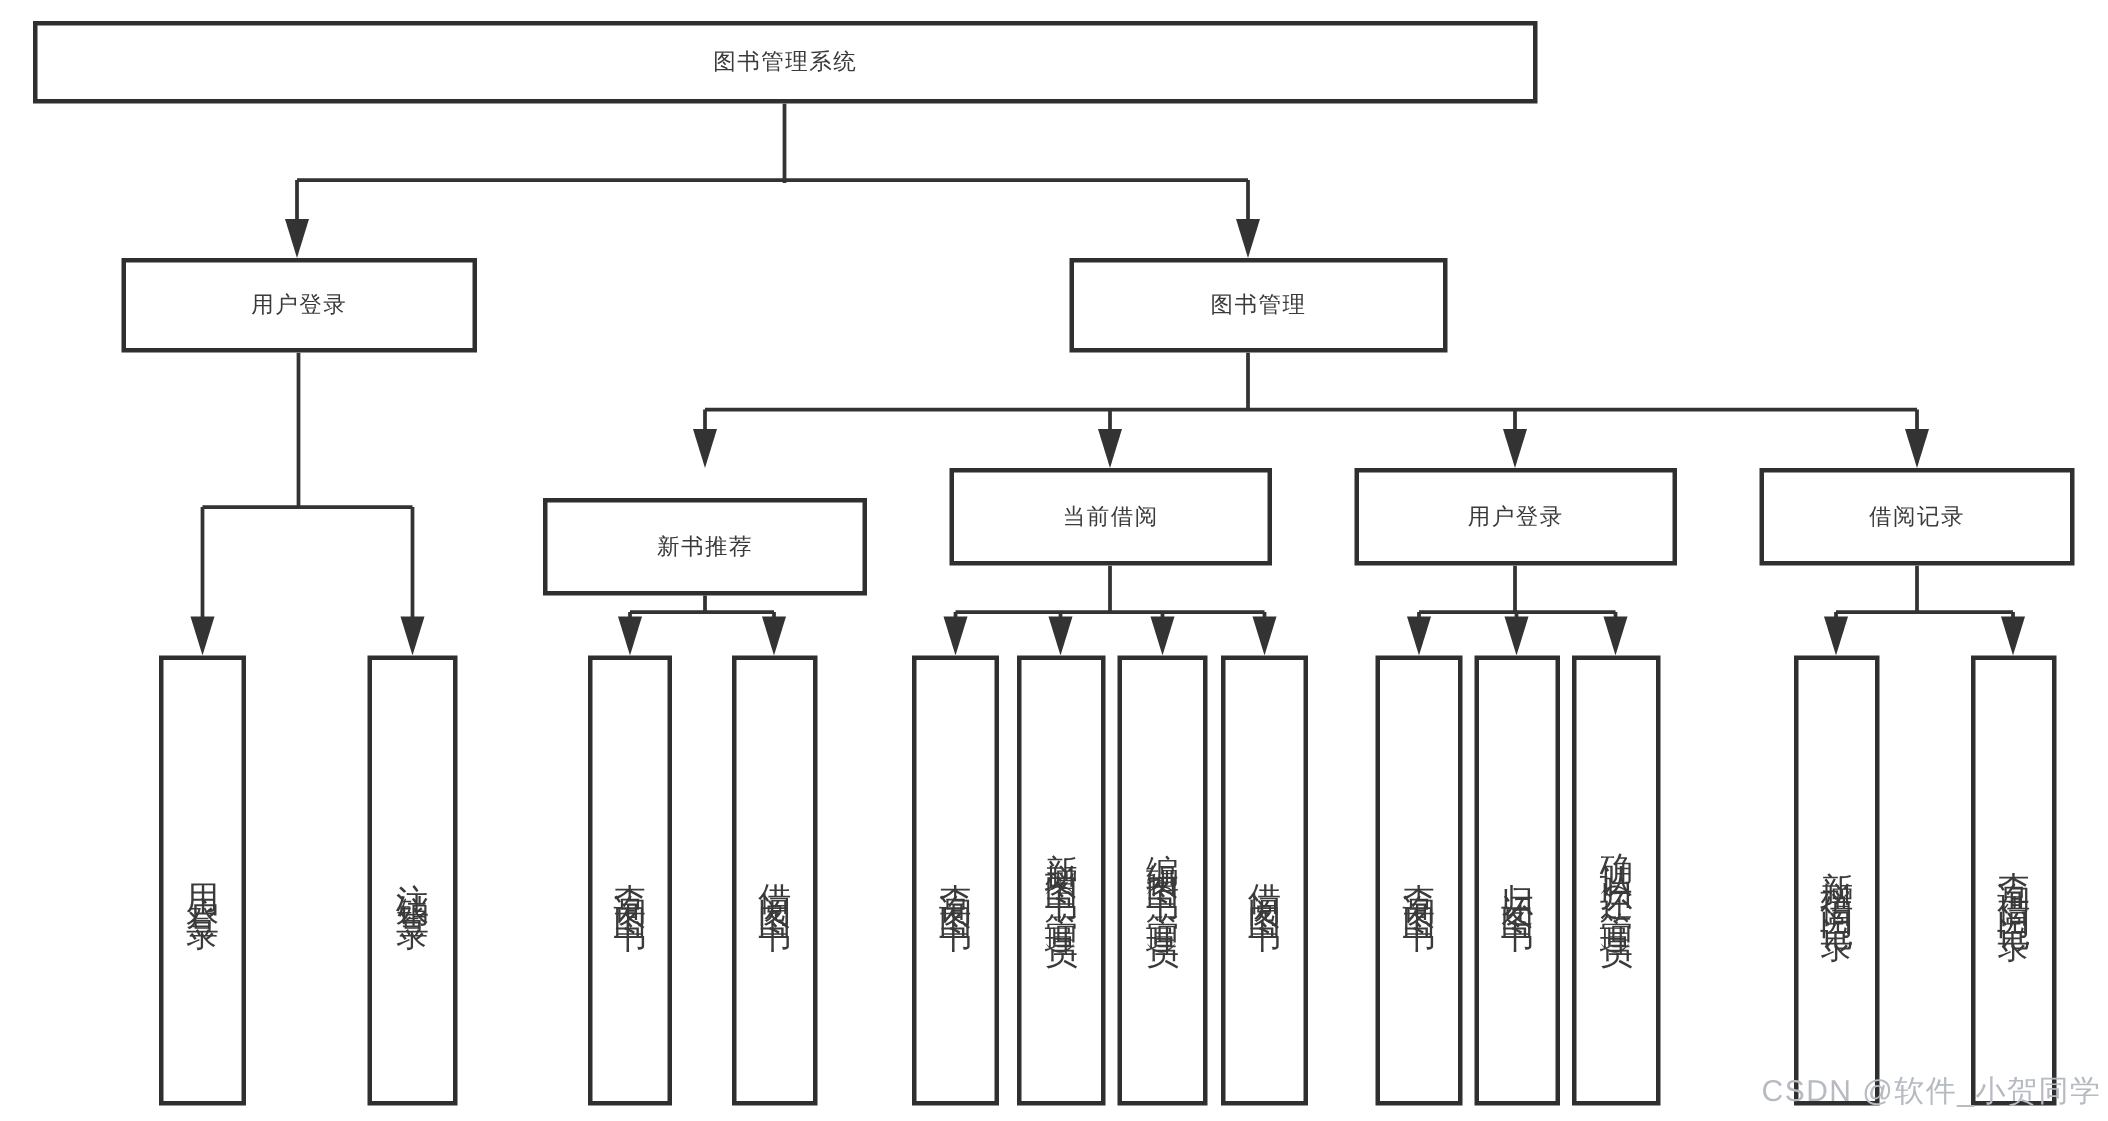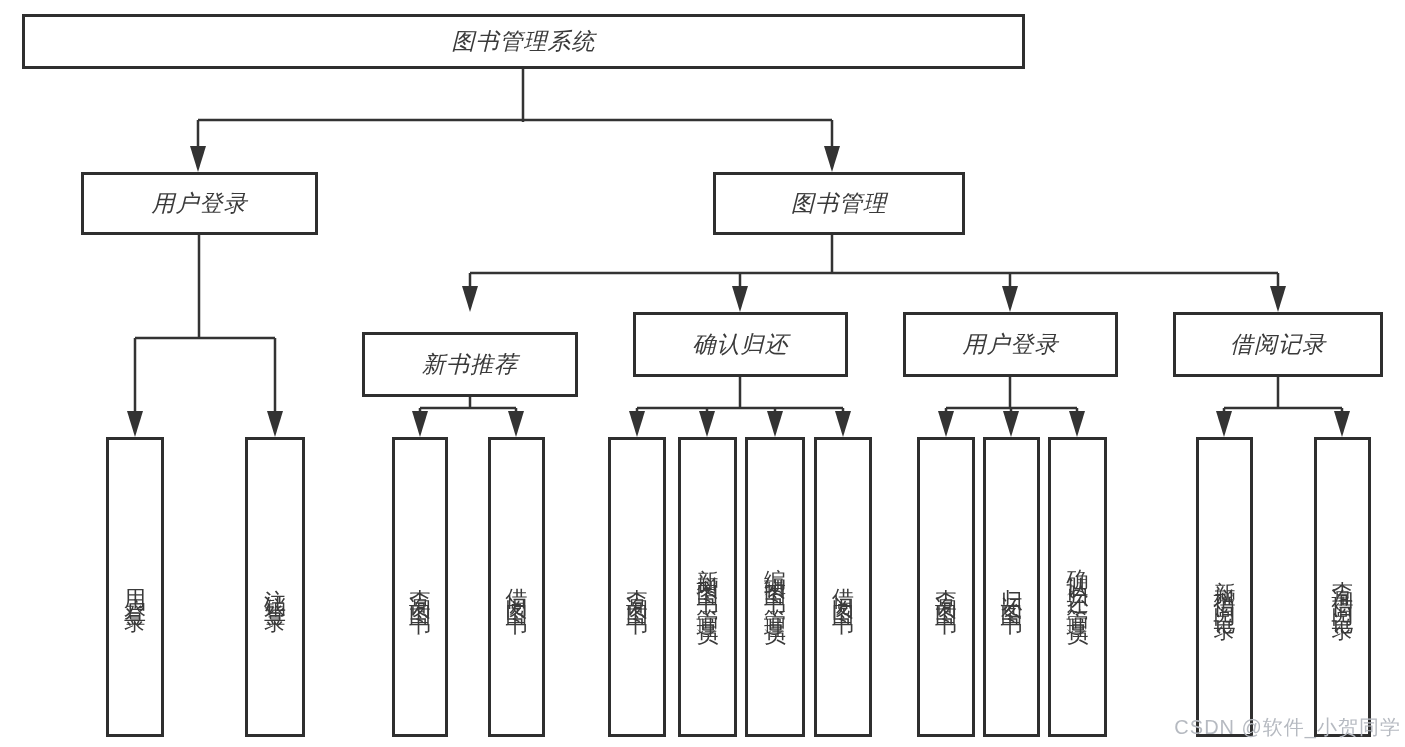"图书管理系统" .hbox { font-size: 23px -> 15px; font-style: italic -> none }
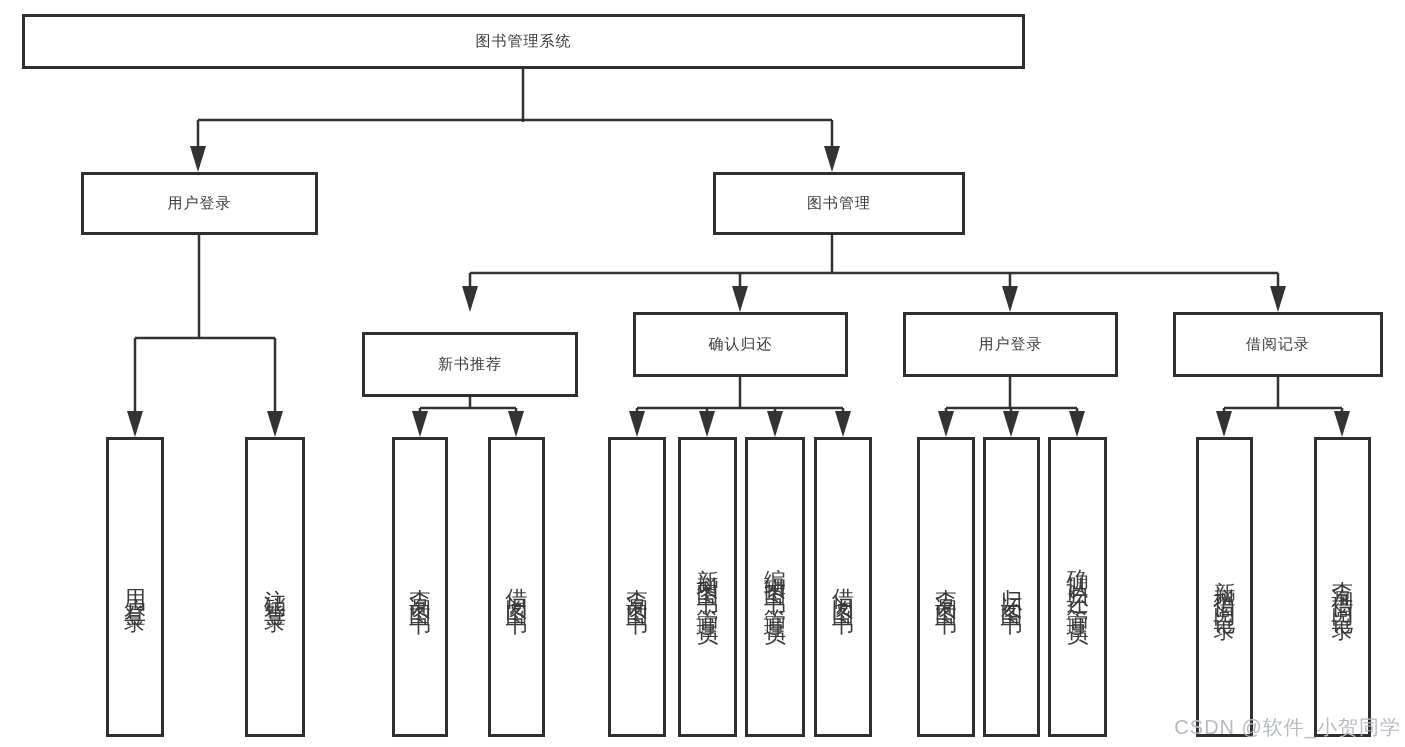"确认归还" div.hbox { text: 确认归还 -> 当前借阅 }
